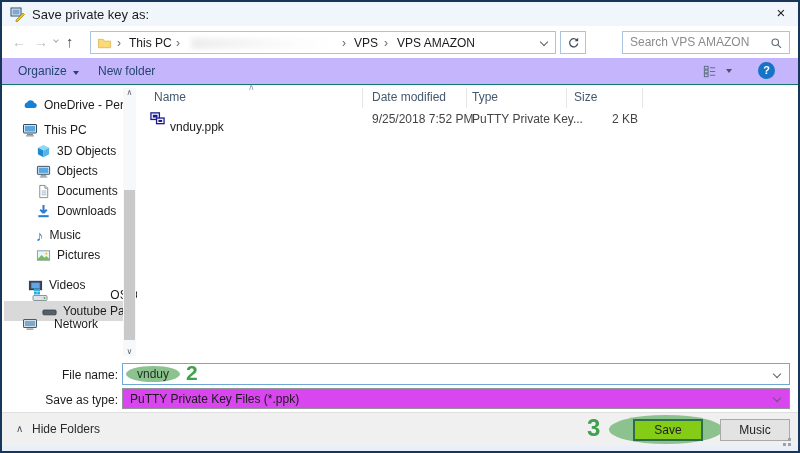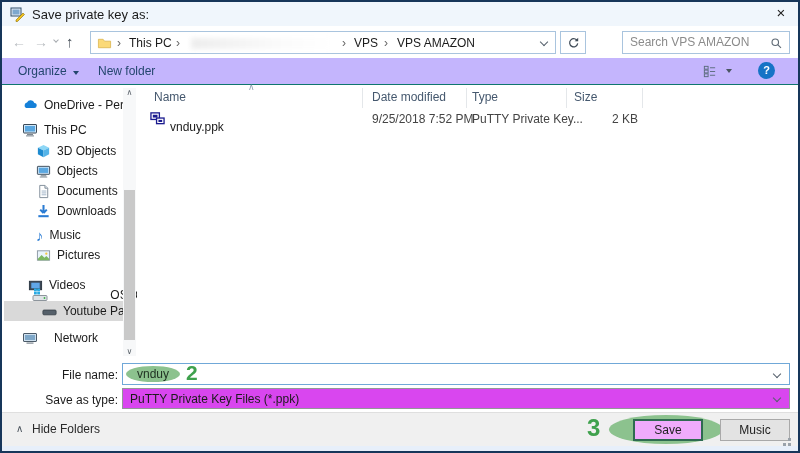"Network" div.sb-row { top: 242px -> 228px }
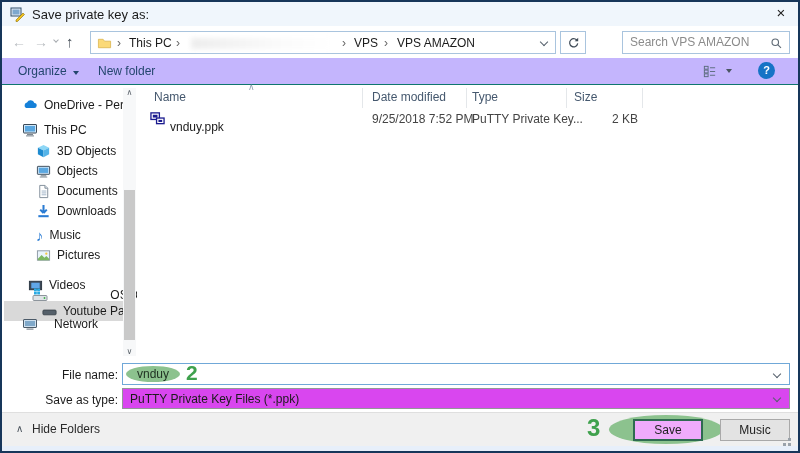"Save" button.abs { background: #f0abfc -> #84cc16 }
